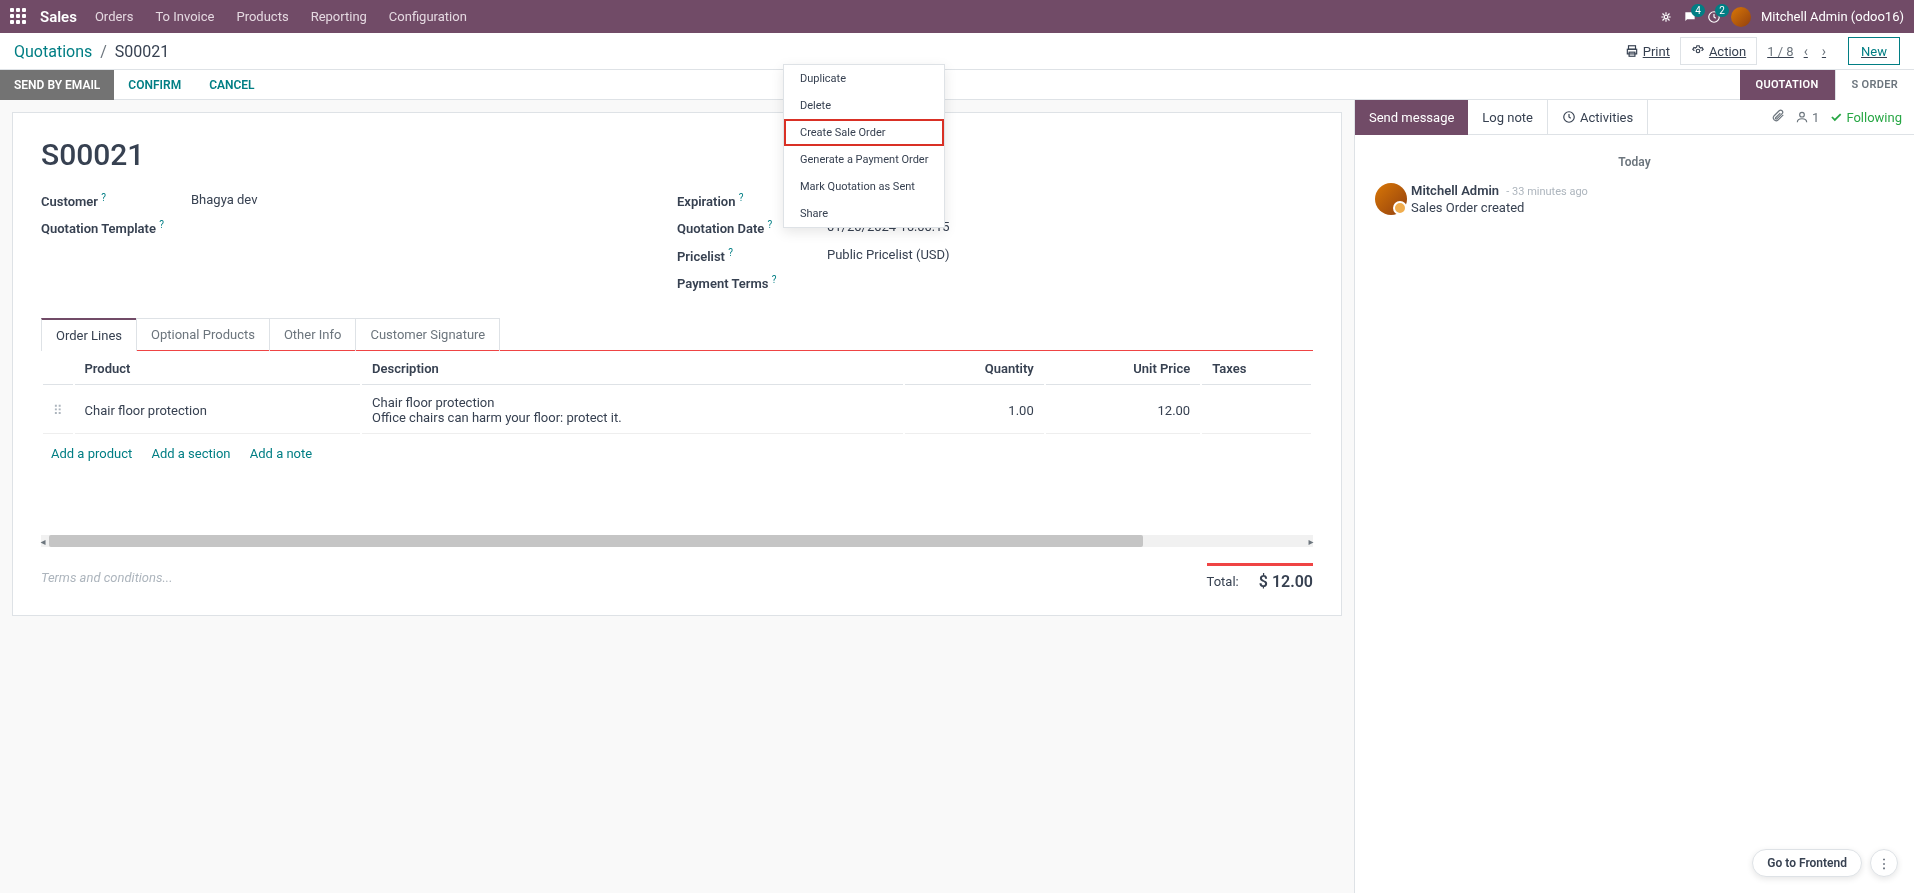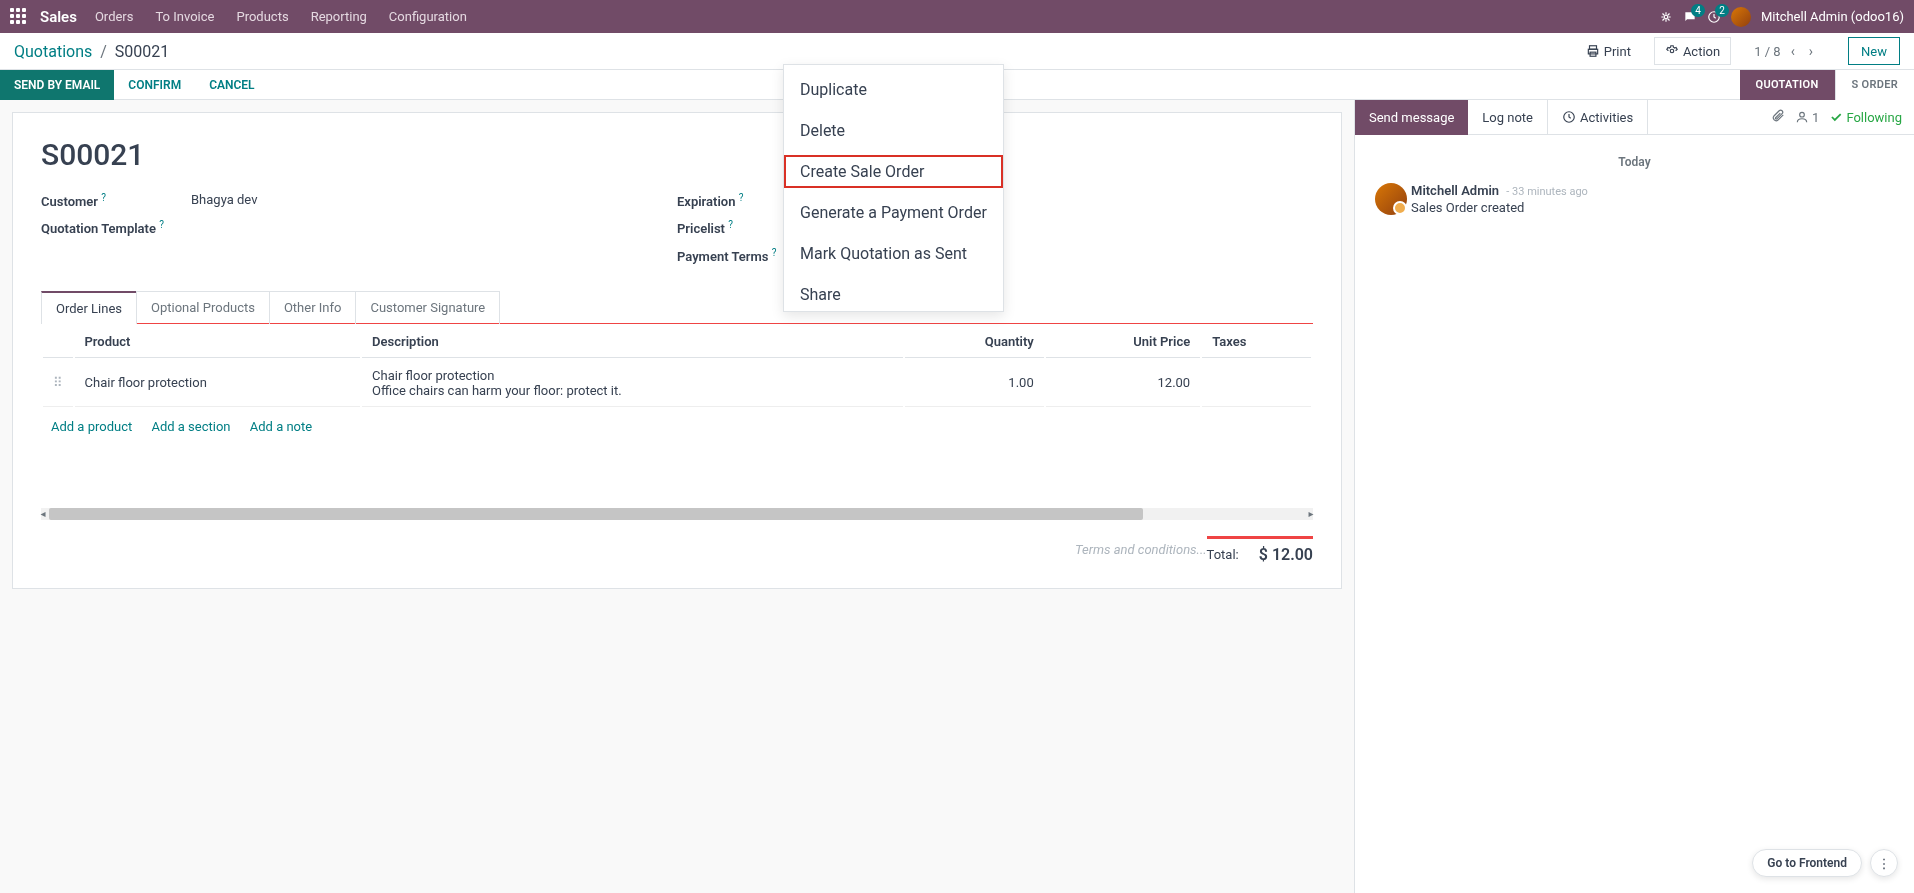"Print" .toolbar .btn-group { gap: 13px -> 0; text-decoration: none -> underline }
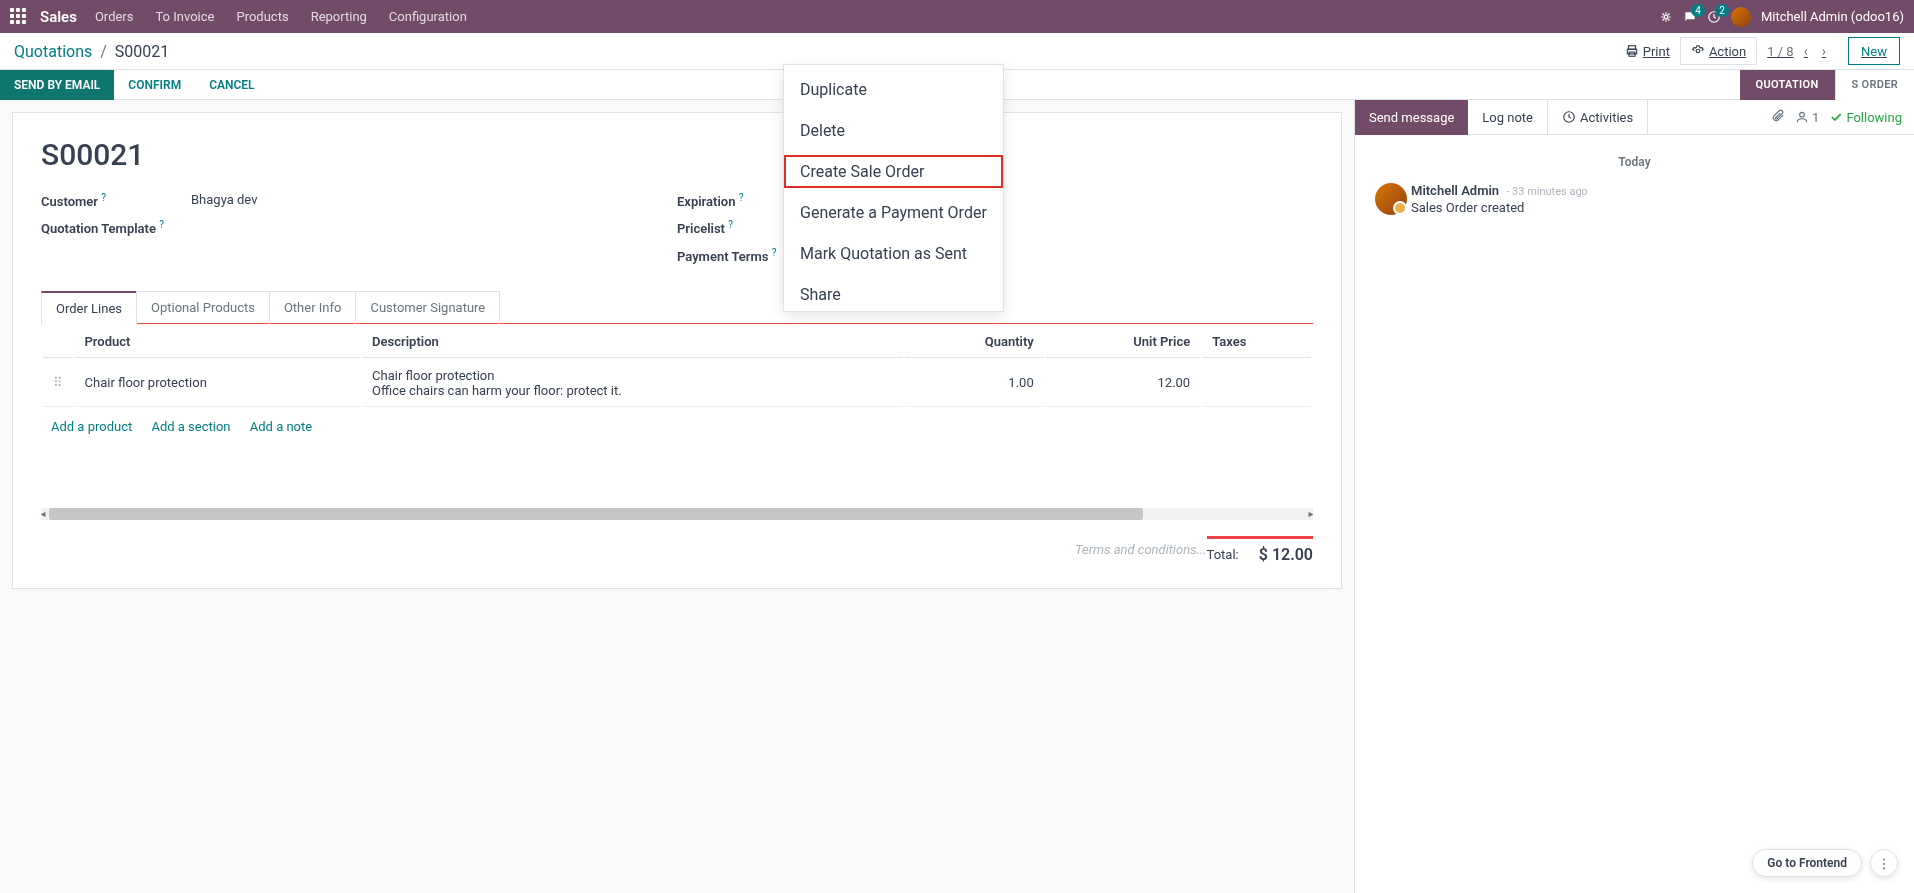"SEND BY EMAIL" .actionbar .btn.primary { background: #0f766e -> #737373 }
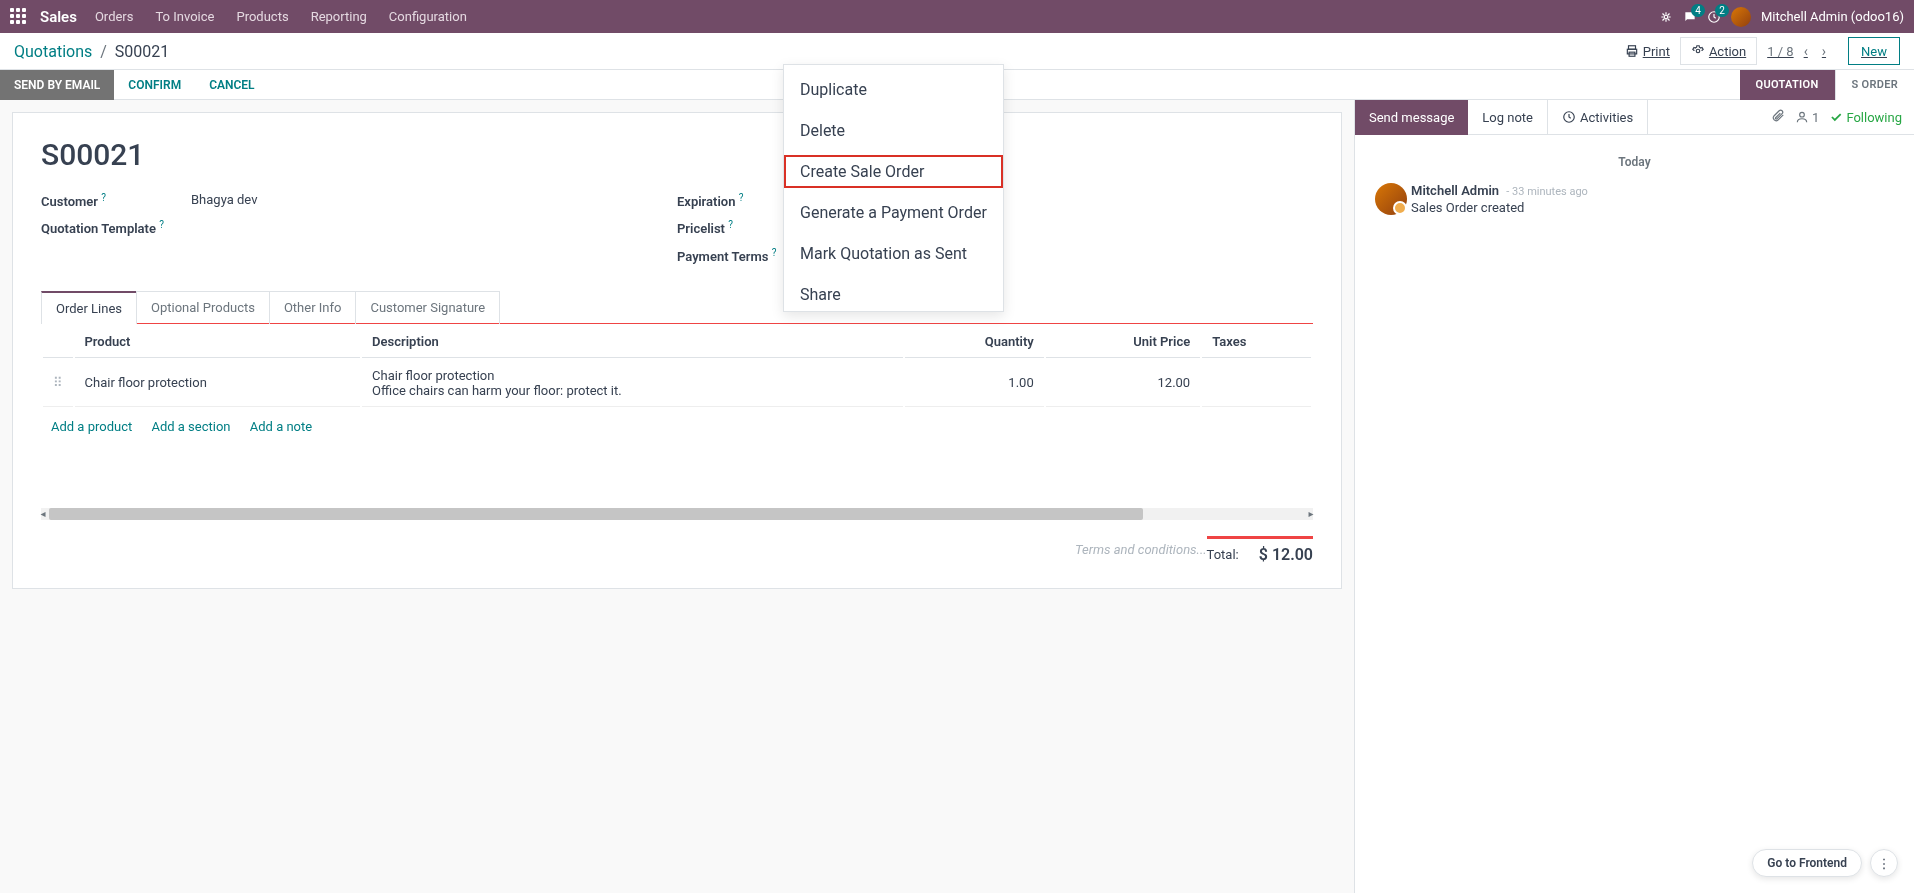"Duplicate" .dropdown .item { font-size: 16px -> 11px; margin-top: 8px -> none }
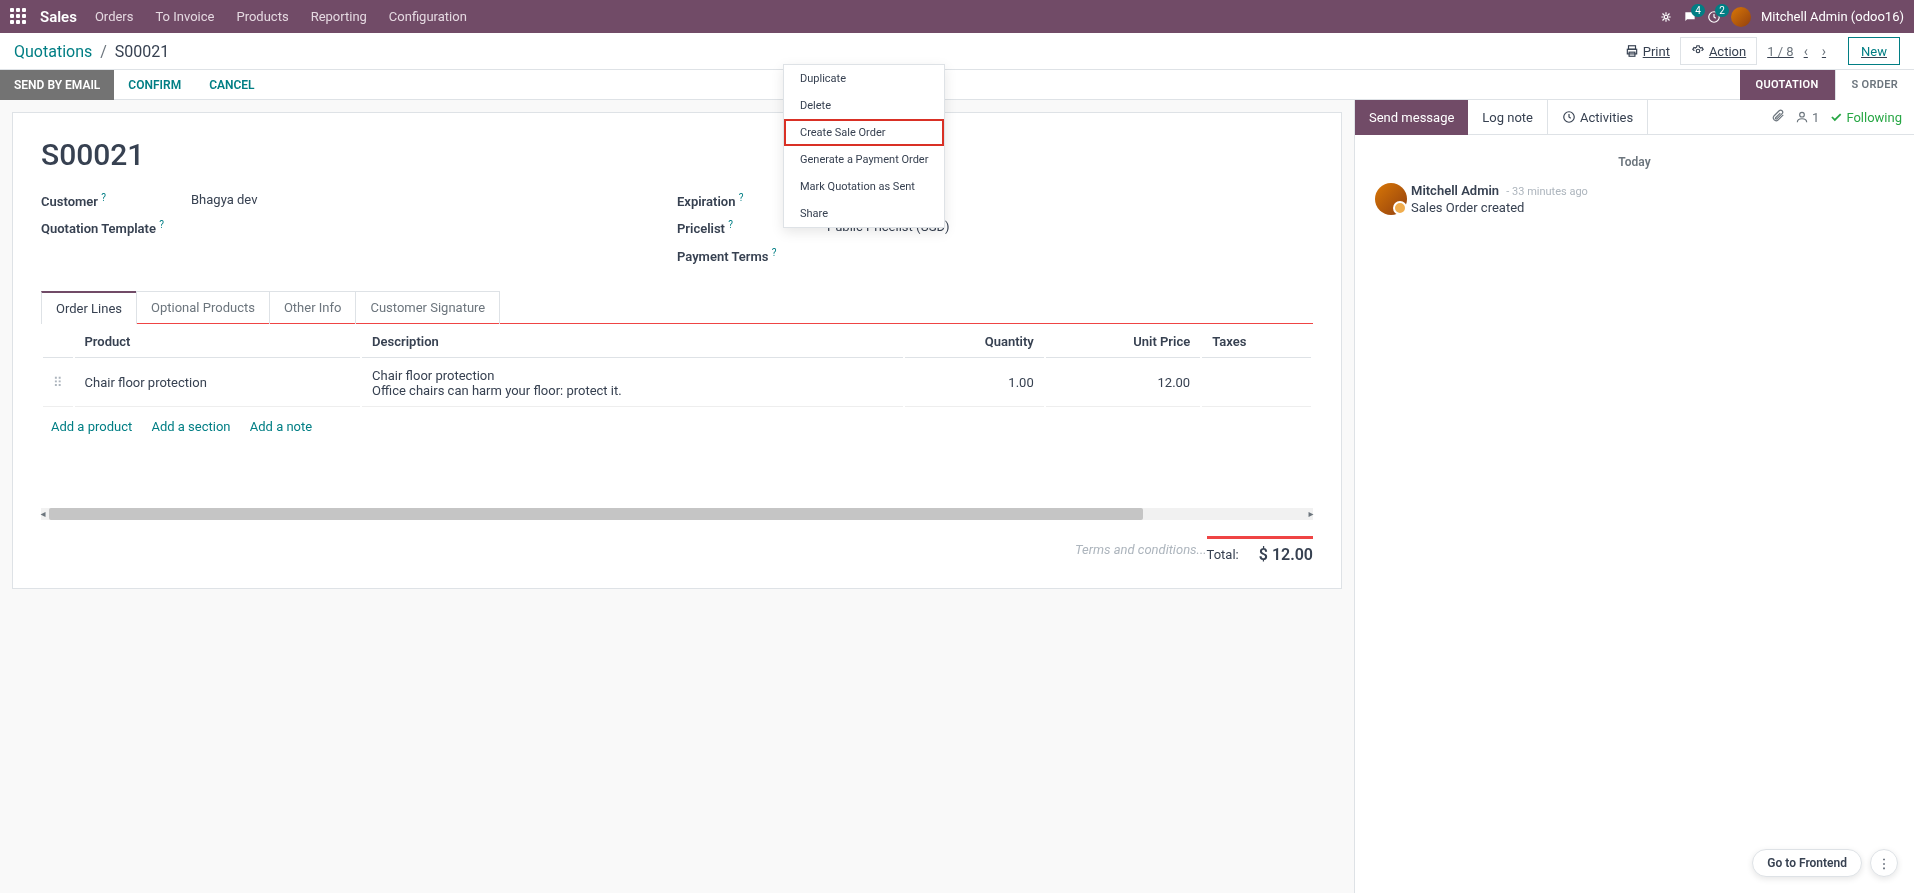"Quotation Date ?" div.field { html: none -> <div> <label><span>Quotation Date</span> <span>?</span></label> <span>01/20/2024 16:00:15</span> </div> }
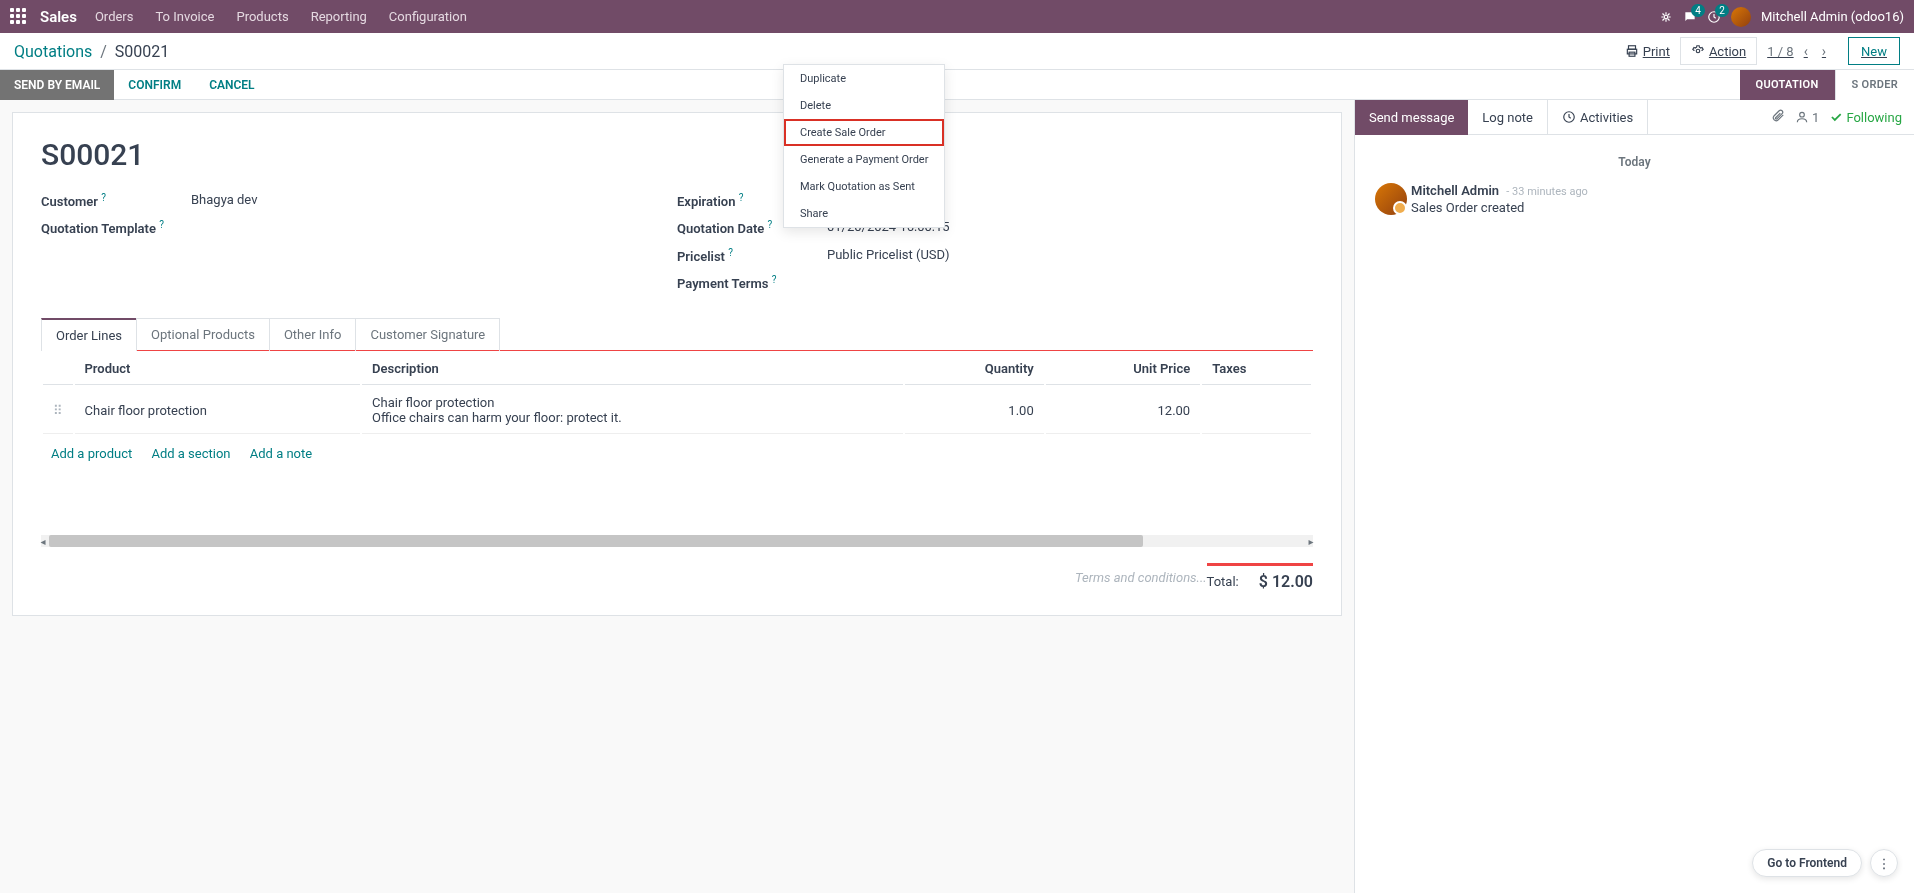"Terms and conditions..." .footer-row { text-align: right -> none }
